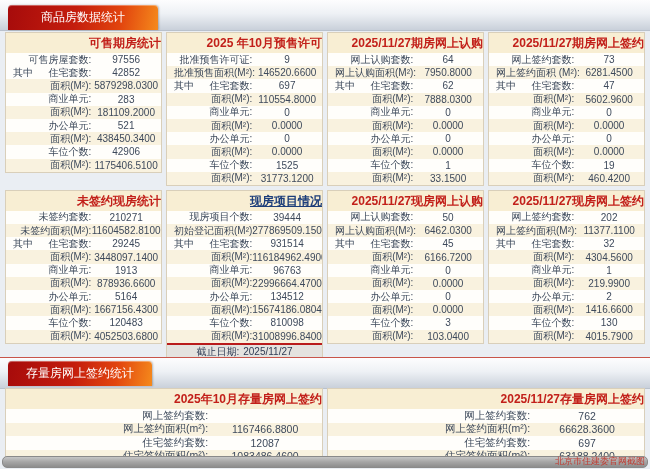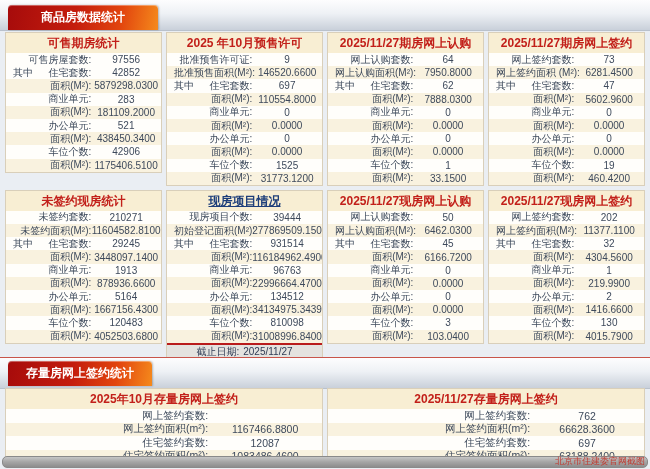"商品房数据统计" .tab { font-weight: bold -> normal }
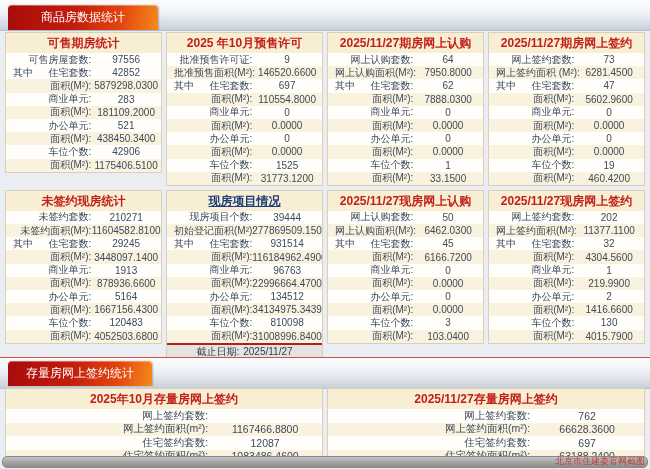"可售期房统计" .panel-header { text-align: center -> right }
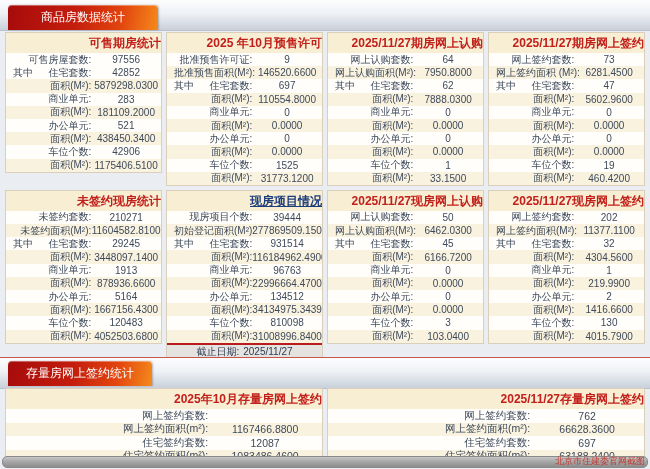"34134975.3439" span.val { text: 34134975.3439 -> 15674186.0804 }
